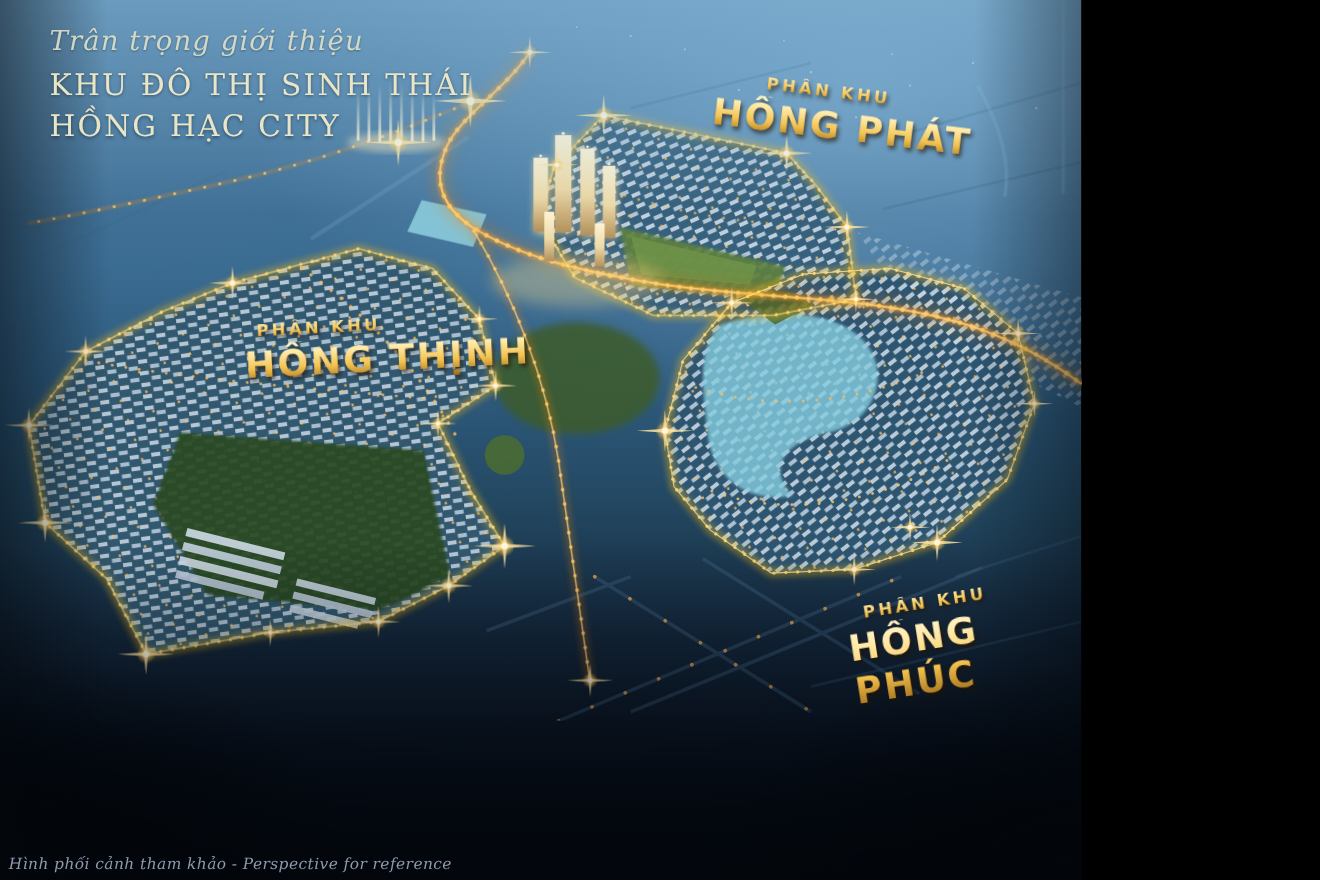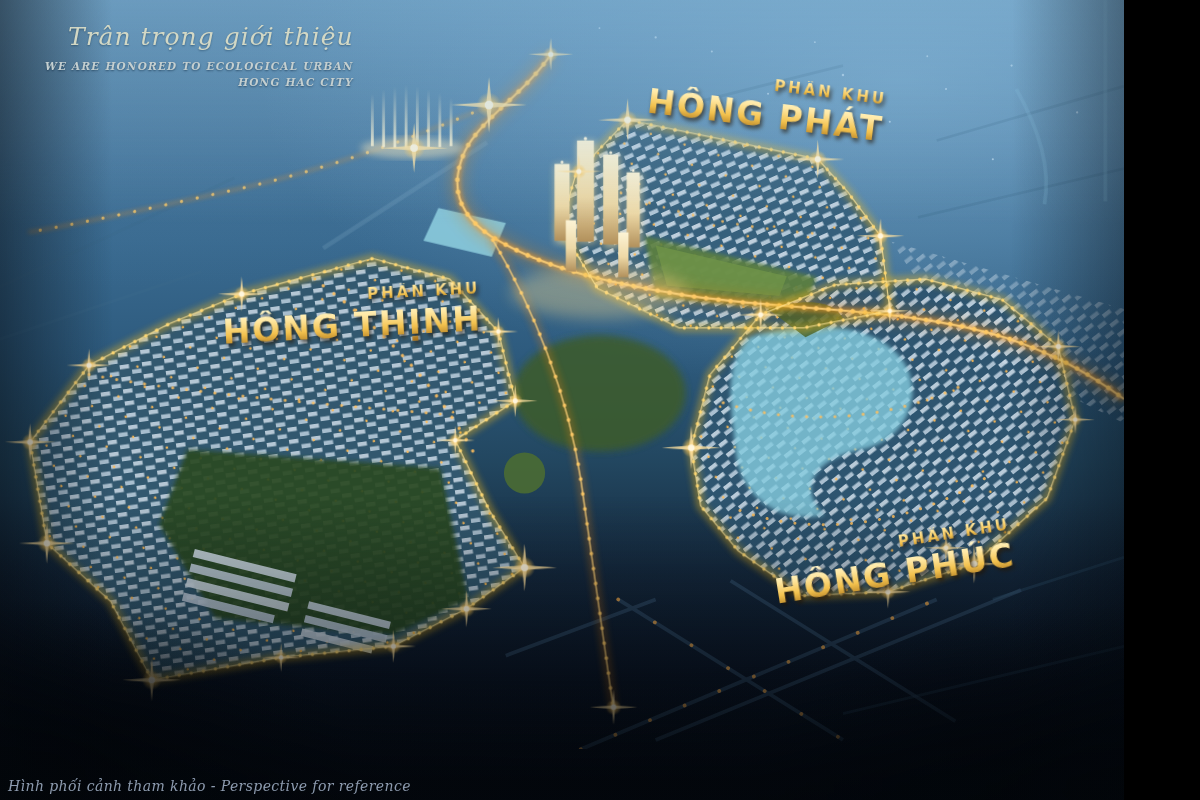"Trân trọng giới thiệu" .stage { text-align: right -> none; width: 1124px -> 983px }
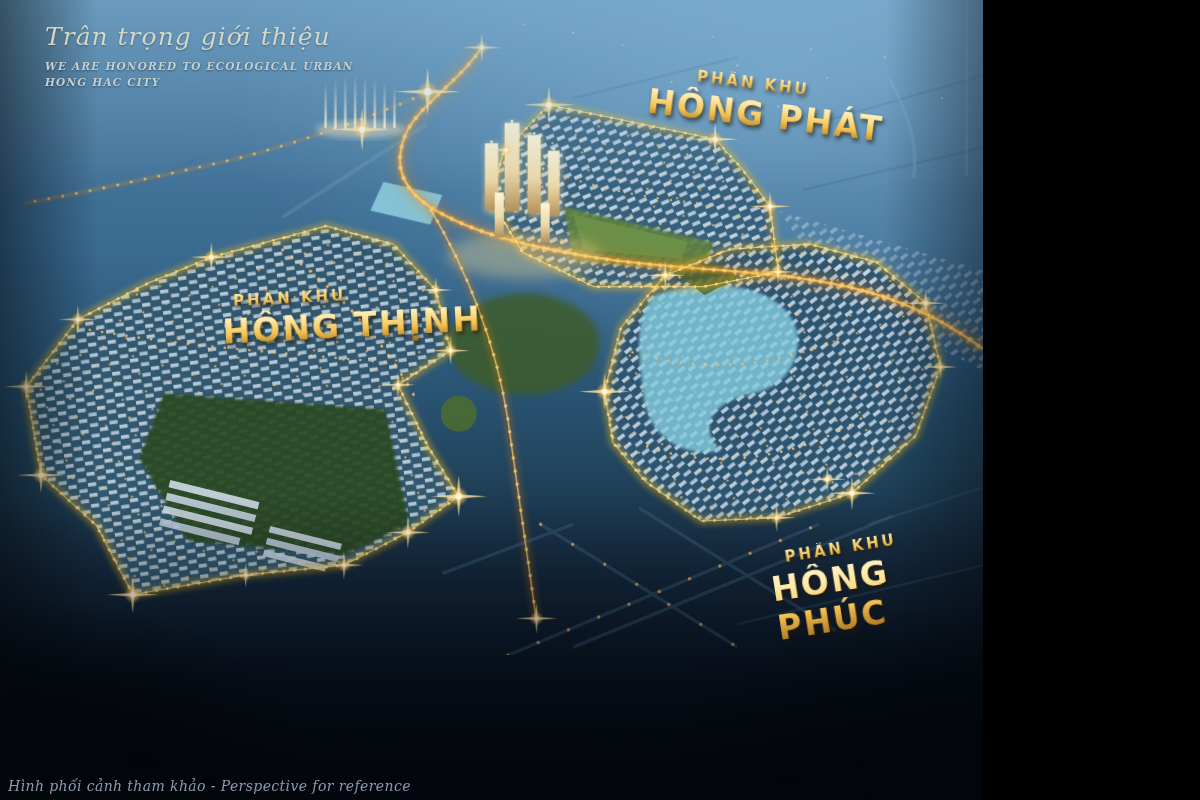"KHU ĐÔ THỊ SINH THÁI" div.title { html: none -> <div> <div>KHU ĐÔ THỊ SINH THÁI</div> <div>HỒNG HẠC CITY</div> </div> }
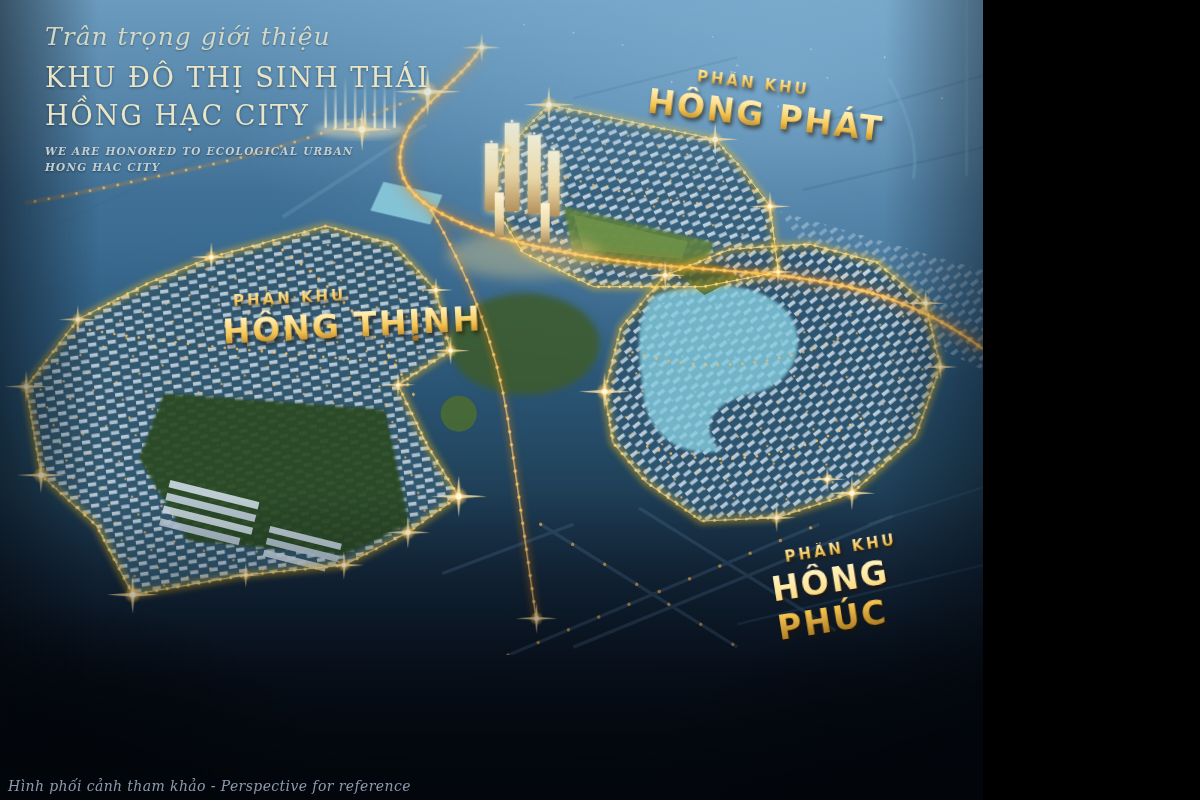"WE ARE HONORED TO ECOLOGICAL" div.subtitle { html: <div> <div>WE ARE HONORED TO ECOLOGICAL URBAN</div> <div>HONG HAC CITY</div> </div> -> none }
